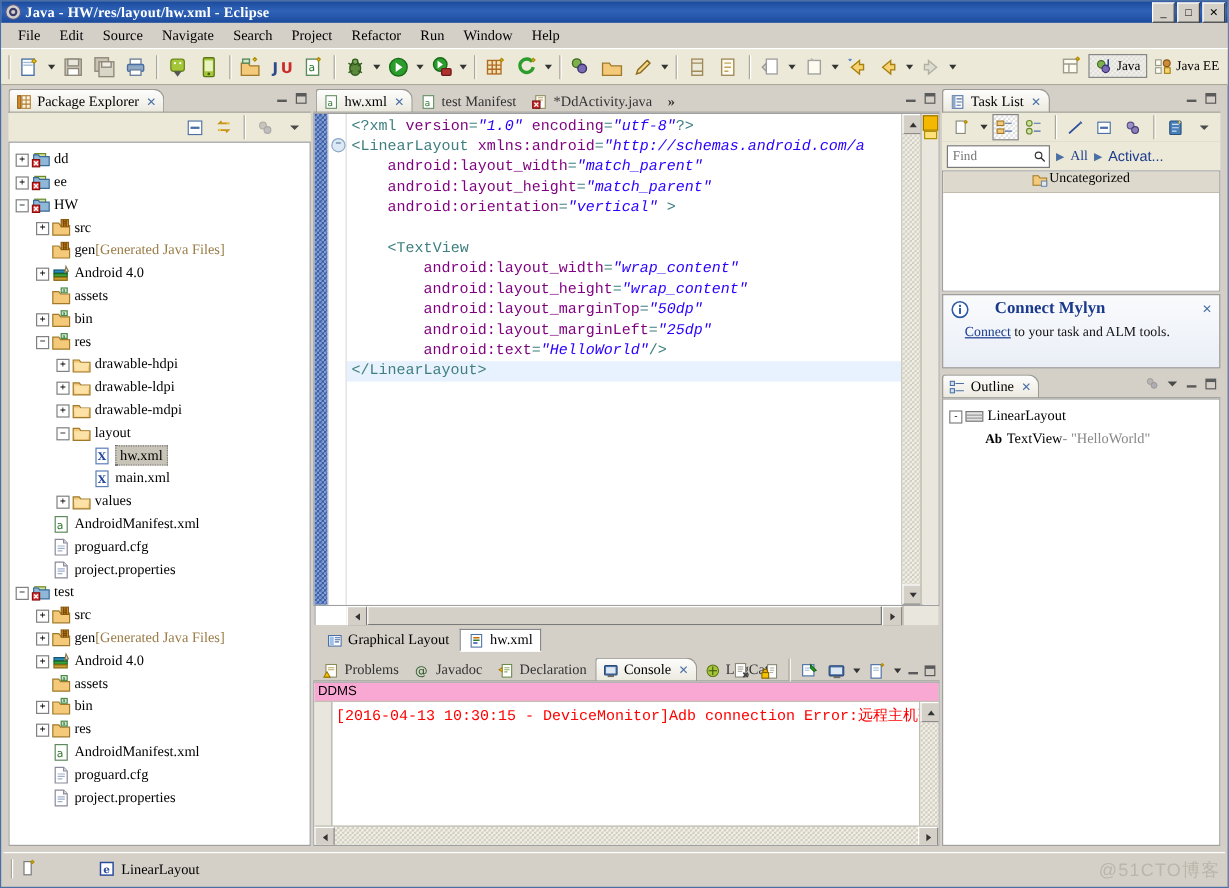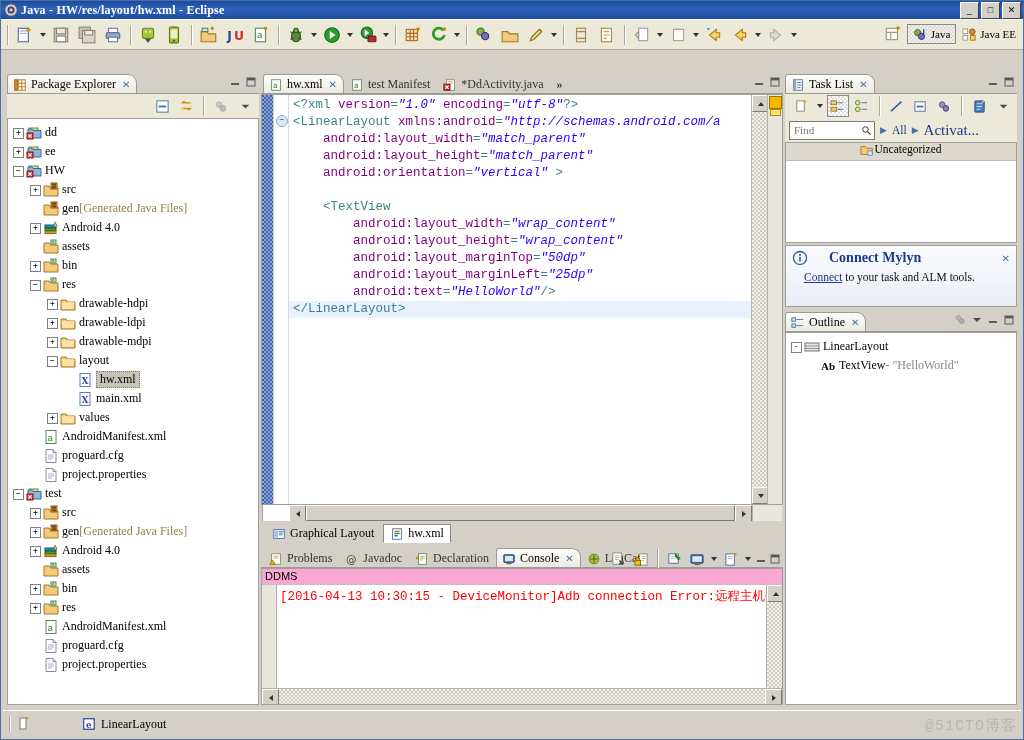"File" div.menubar { html: none -> <div> <div>File</div> <div>Edit</div> <div>Source</div> <div>Navigate</div> <div>Search</div> <div>Project</div> <div>Refactor</div> <div>Run</div> <div>Window</div> <div>Help</div> </div> }
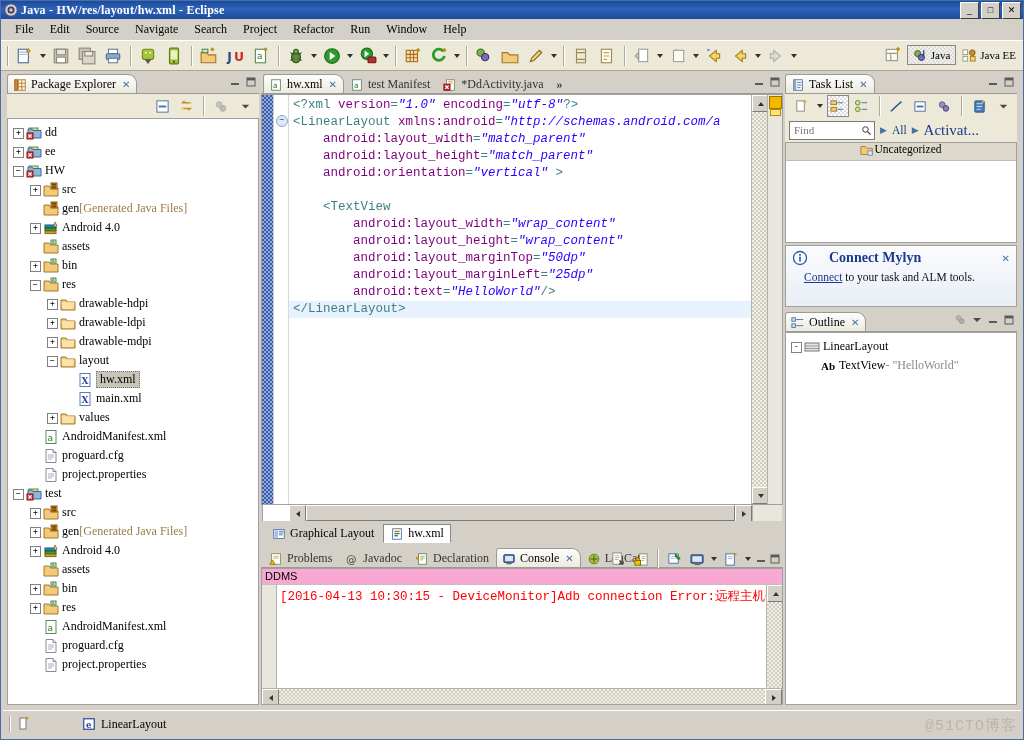"Activat..." span { font-family: Liberation Serif, serif -> Liberation Sans, sans-serif; font-size: 15px -> 12px }
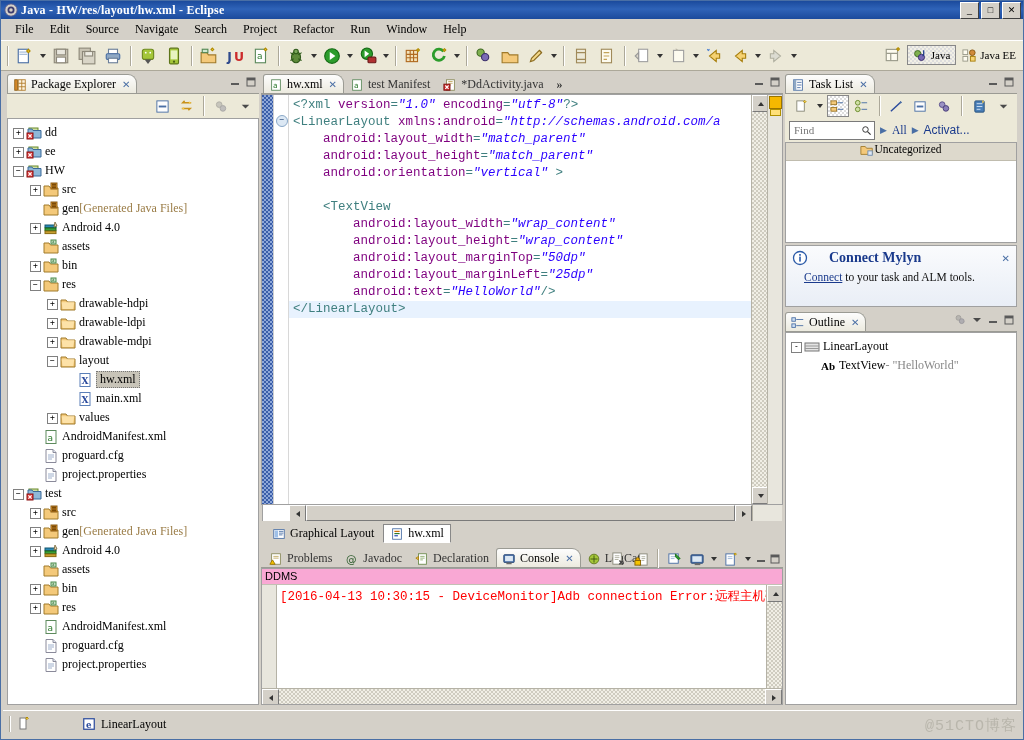"@51CTO博客" .watermark { font-family: Liberation Mono, monospace -> Liberation Sans, sans-serif }
